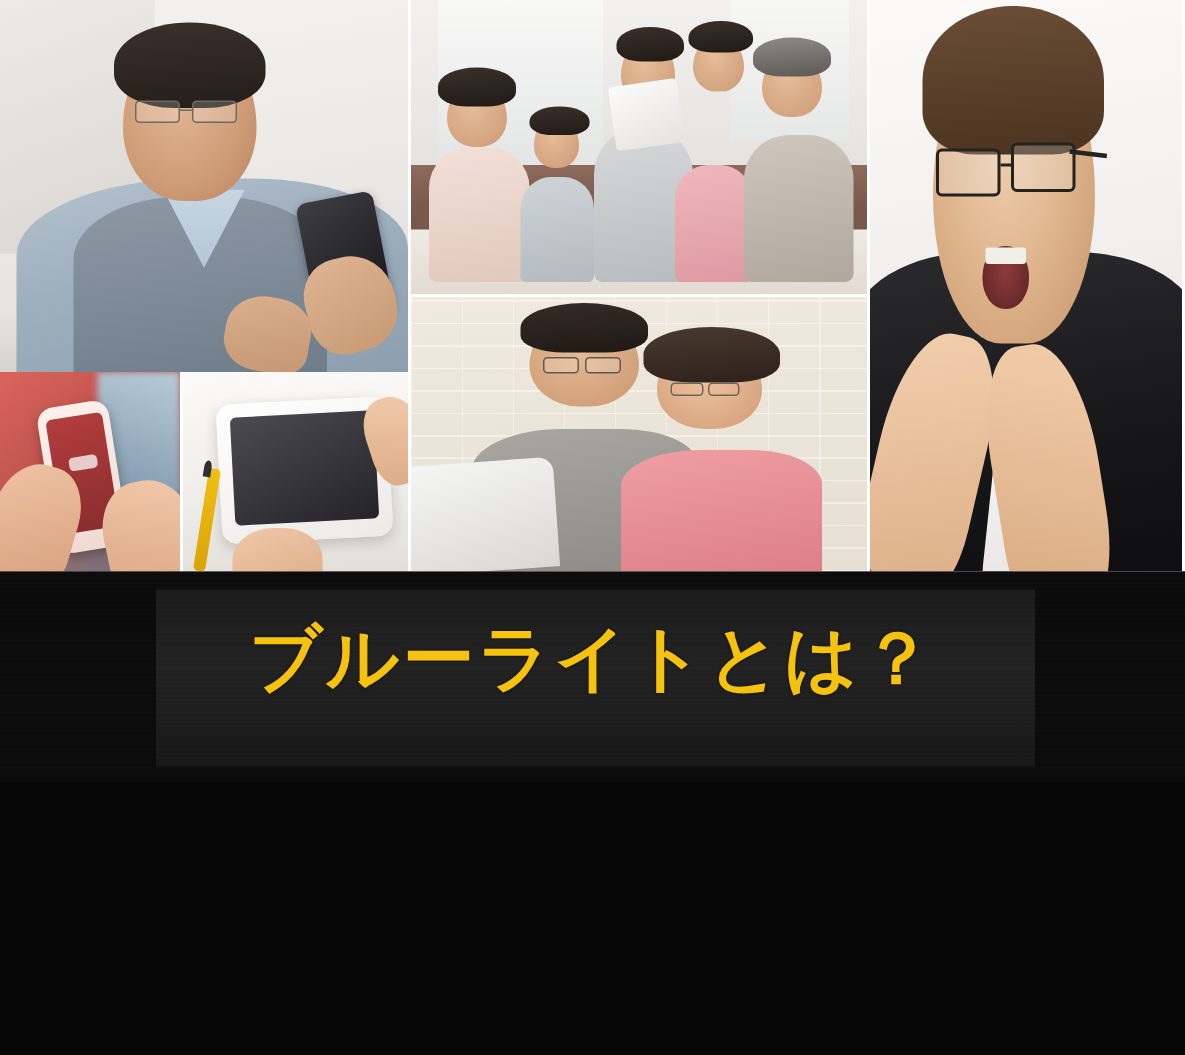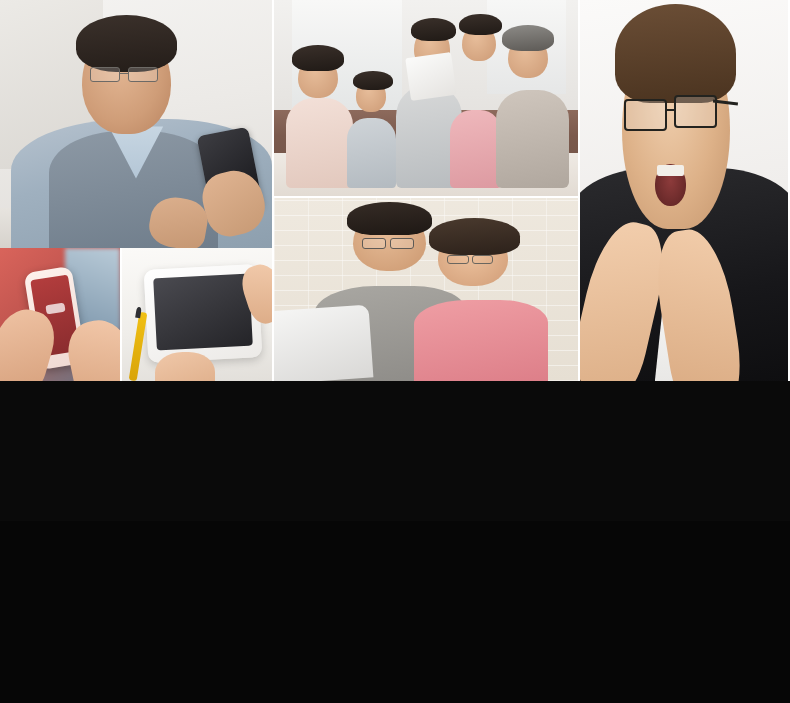"ブルーライトとは？" div.title-band { html: none -> <div> <div></div> <div></div> <div>ブルーライトとは？</div> </div> }
